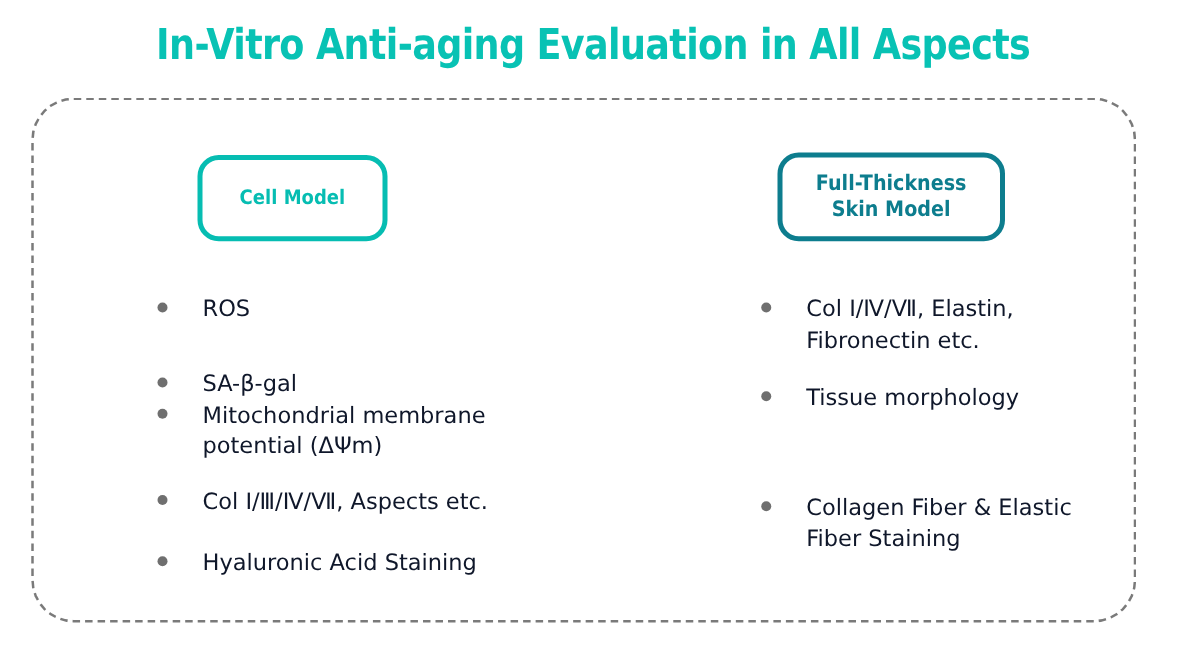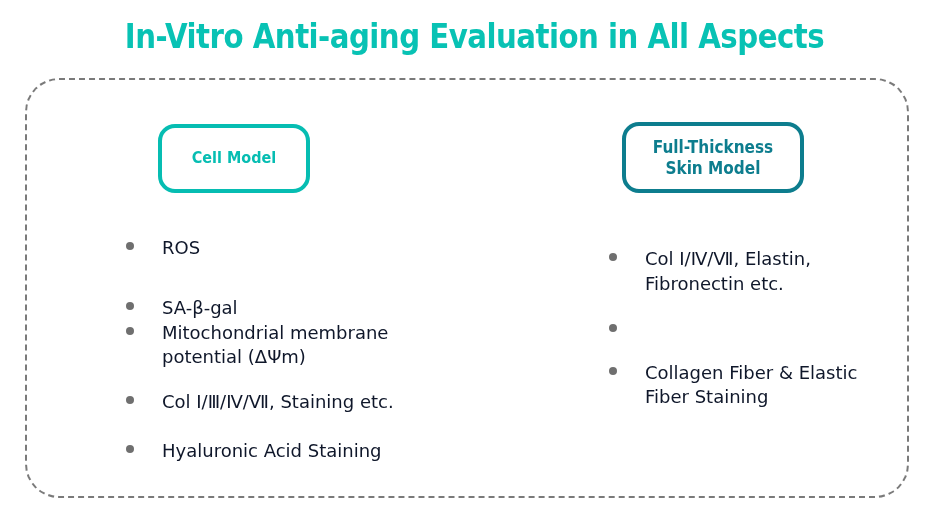"Col I/Ⅳ/Ⅶ, Elastin," .bullet-col--right { top: 247px -> 236px }
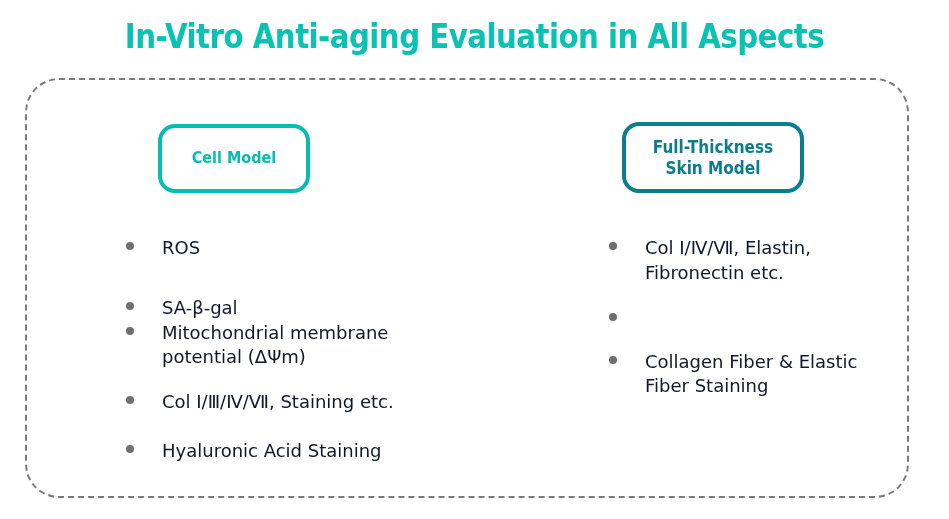"Tissue morphology" span.bullet-text { html: none -> <span>Tissue morphology</span> }
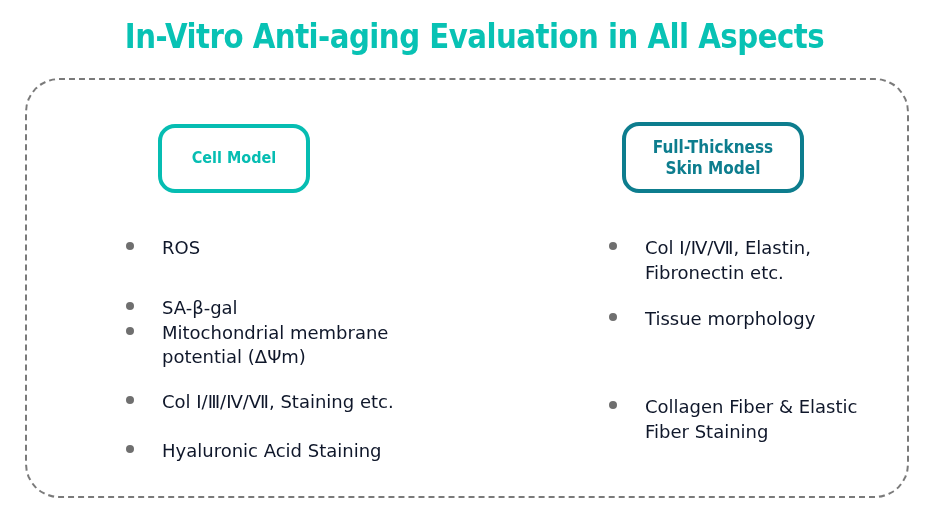"Col I/Ⅲ/Ⅳ/Ⅶ, Staining etc." span.bullet-text { text: Staining -> Aspects }
